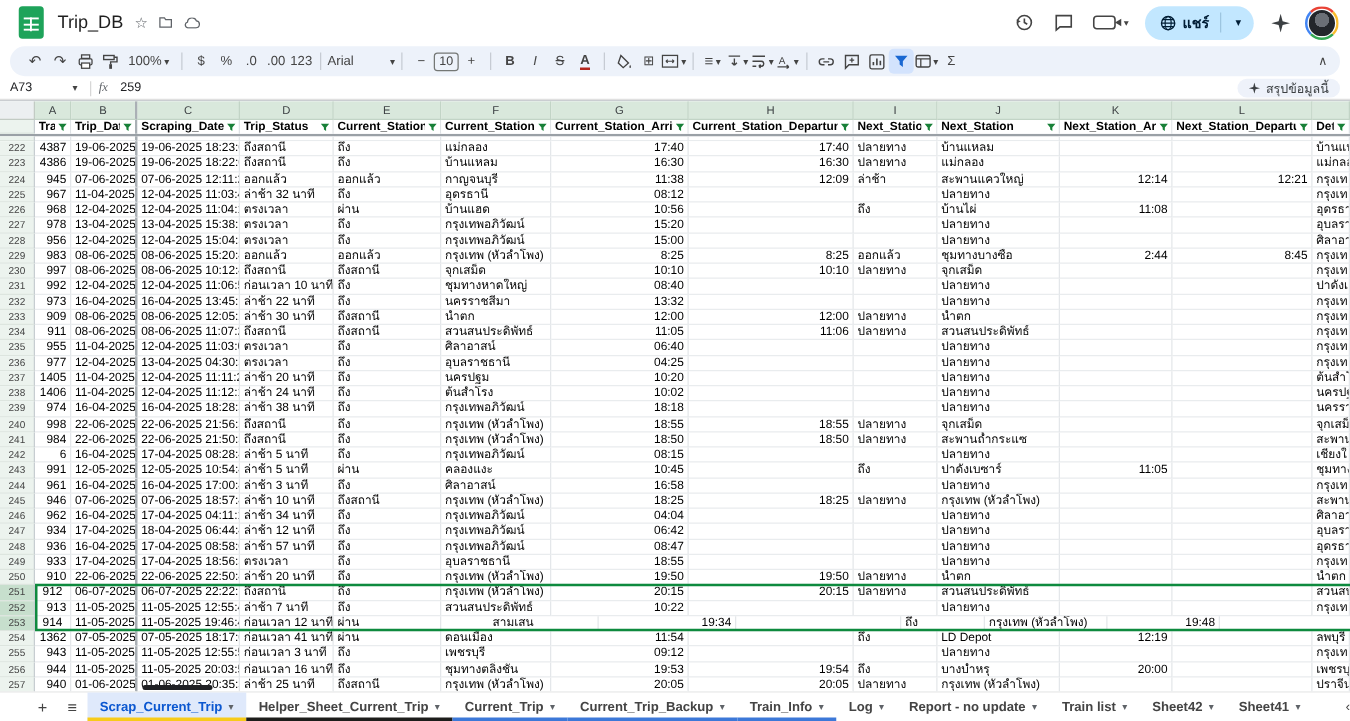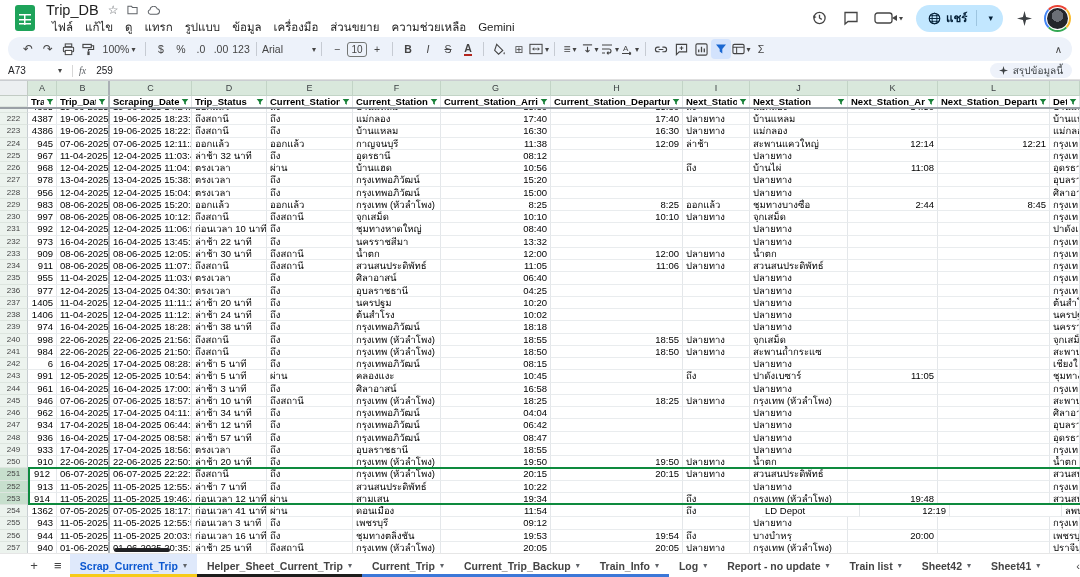"ไฟล์" div { html: <div> <div>ไฟล์</div> <div>แก้ไข</div> <div>ดู</div> <div>แทรก</div> <div>รูปแบบ</div> <div>ข้อมูล</div> <div>เครื่องมือ</div> <div>ส่วนขยาย</div> <div>ความช่วยเหลือ</div> <div>Gemini</div> </div> -> none }
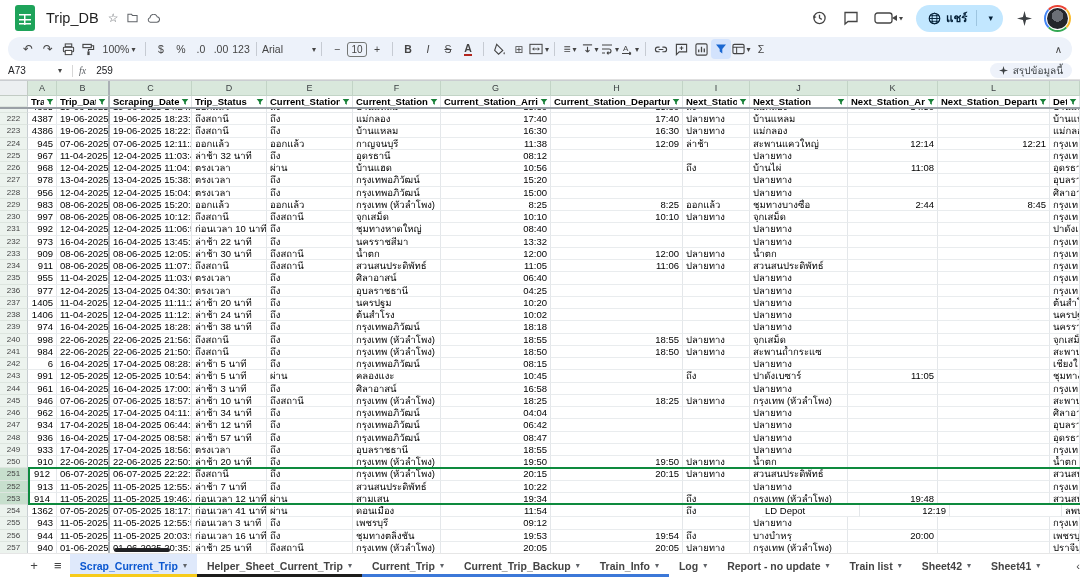"สามเสน" div.c { margin-left: none -> 38px }
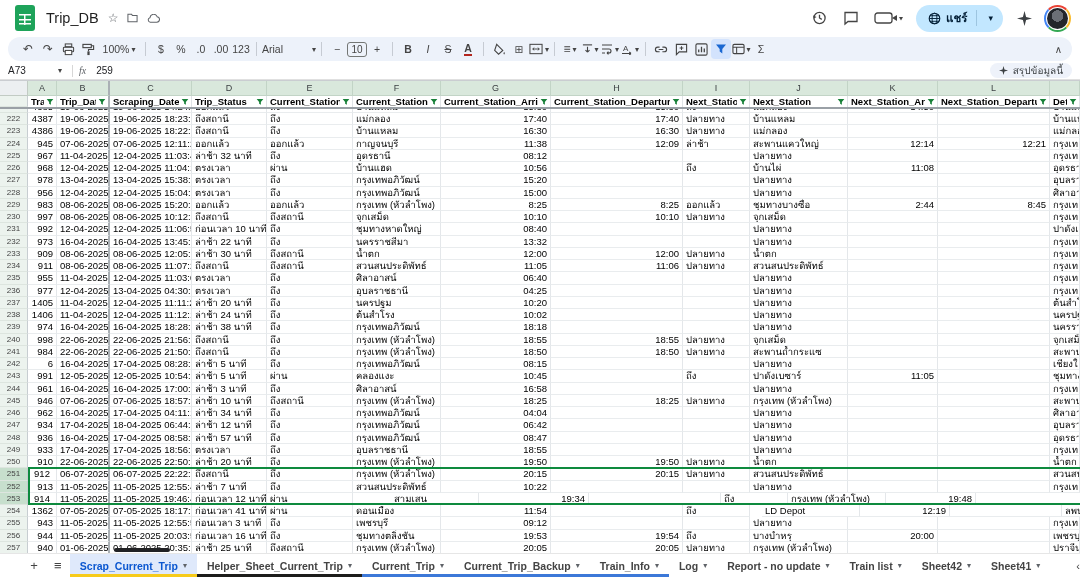"LD Depot" div.c { margin-left: 12px -> none }
